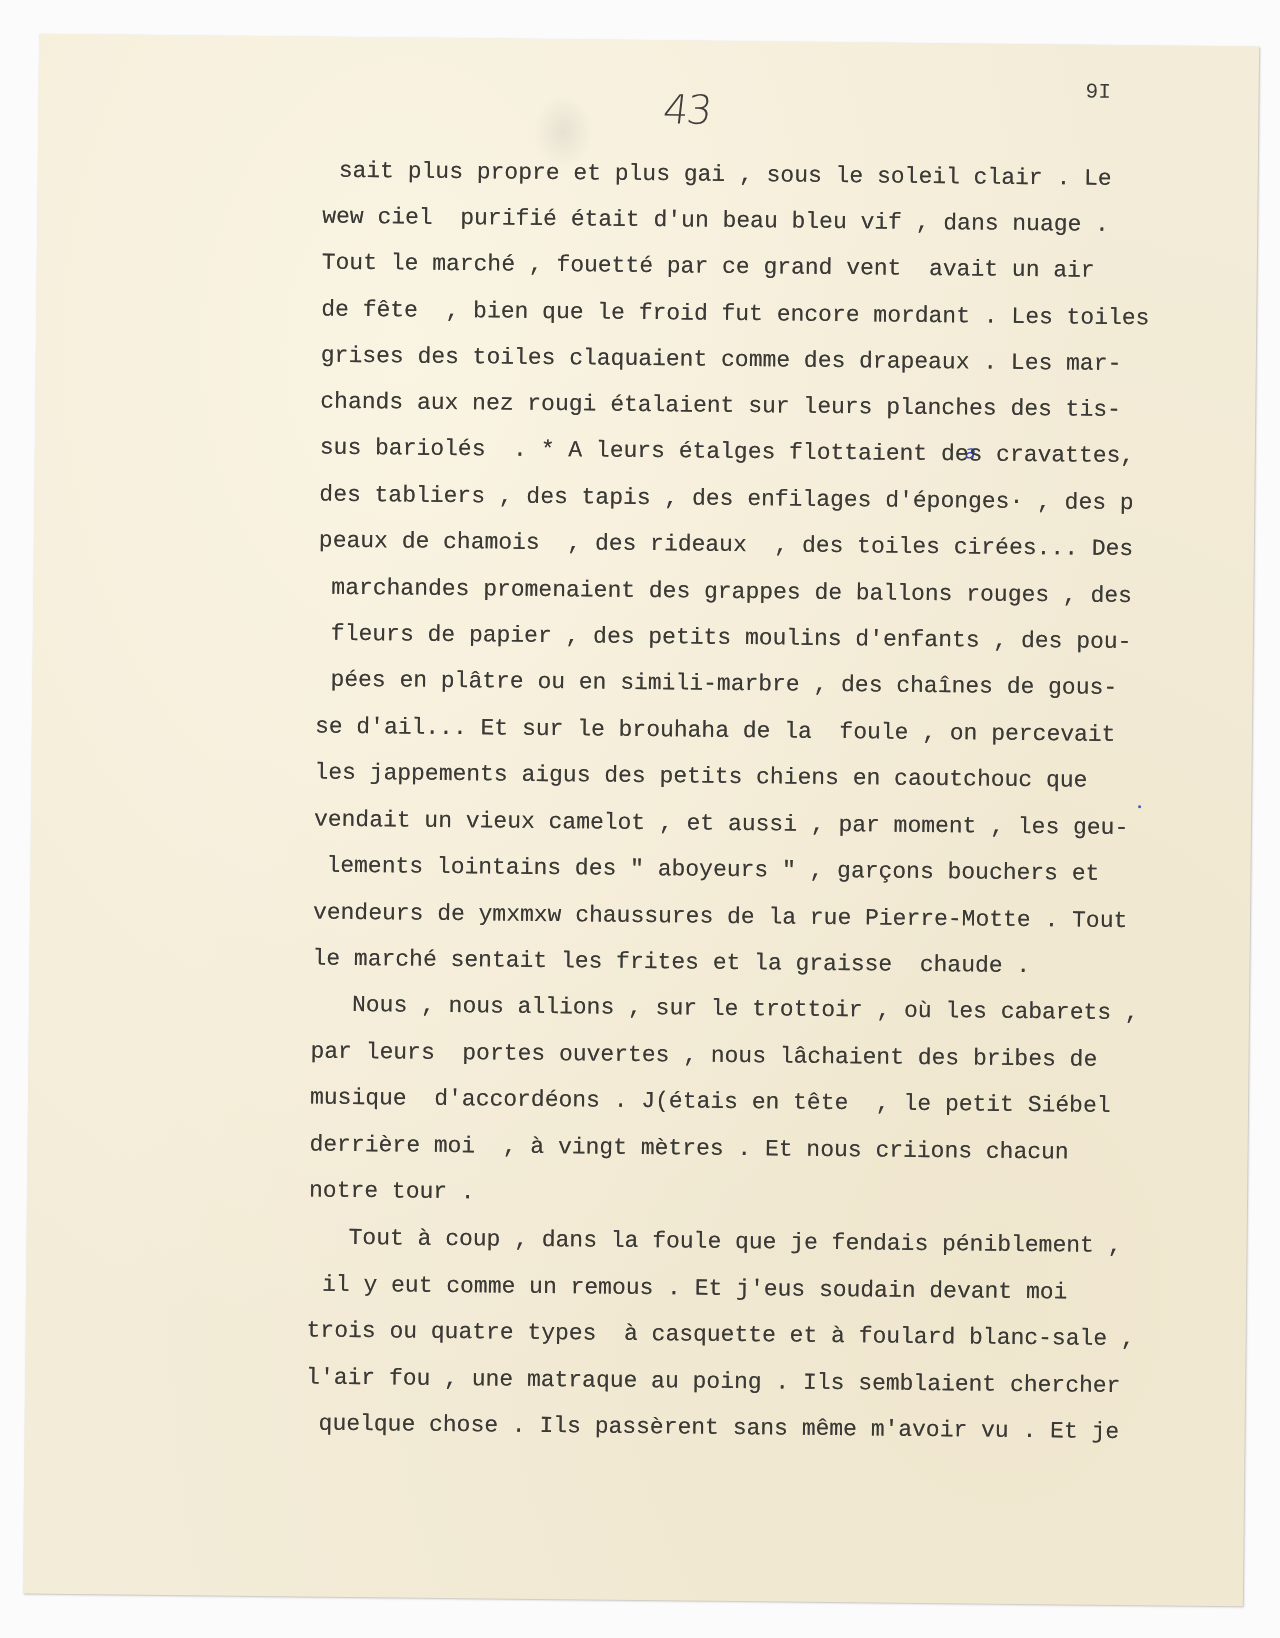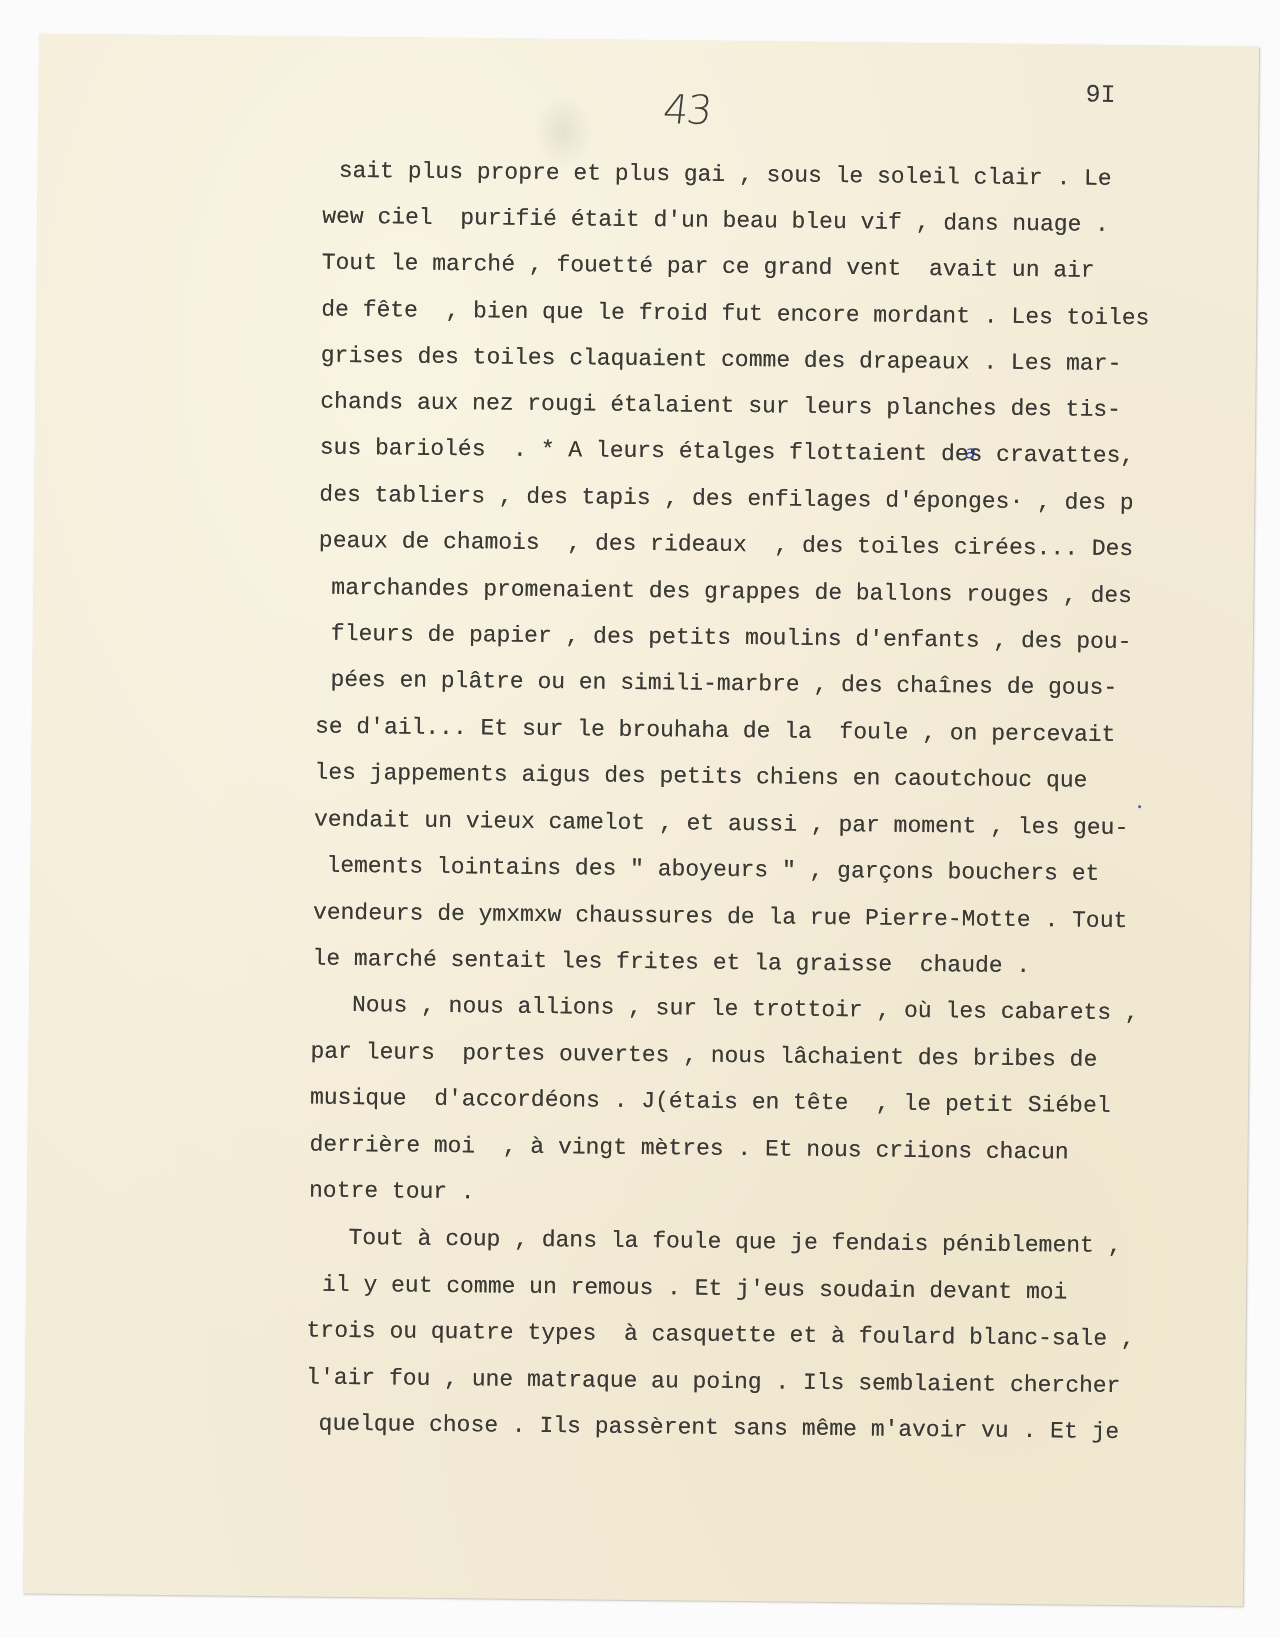"9I" .pagenum { font-size: 25px -> 21px }
